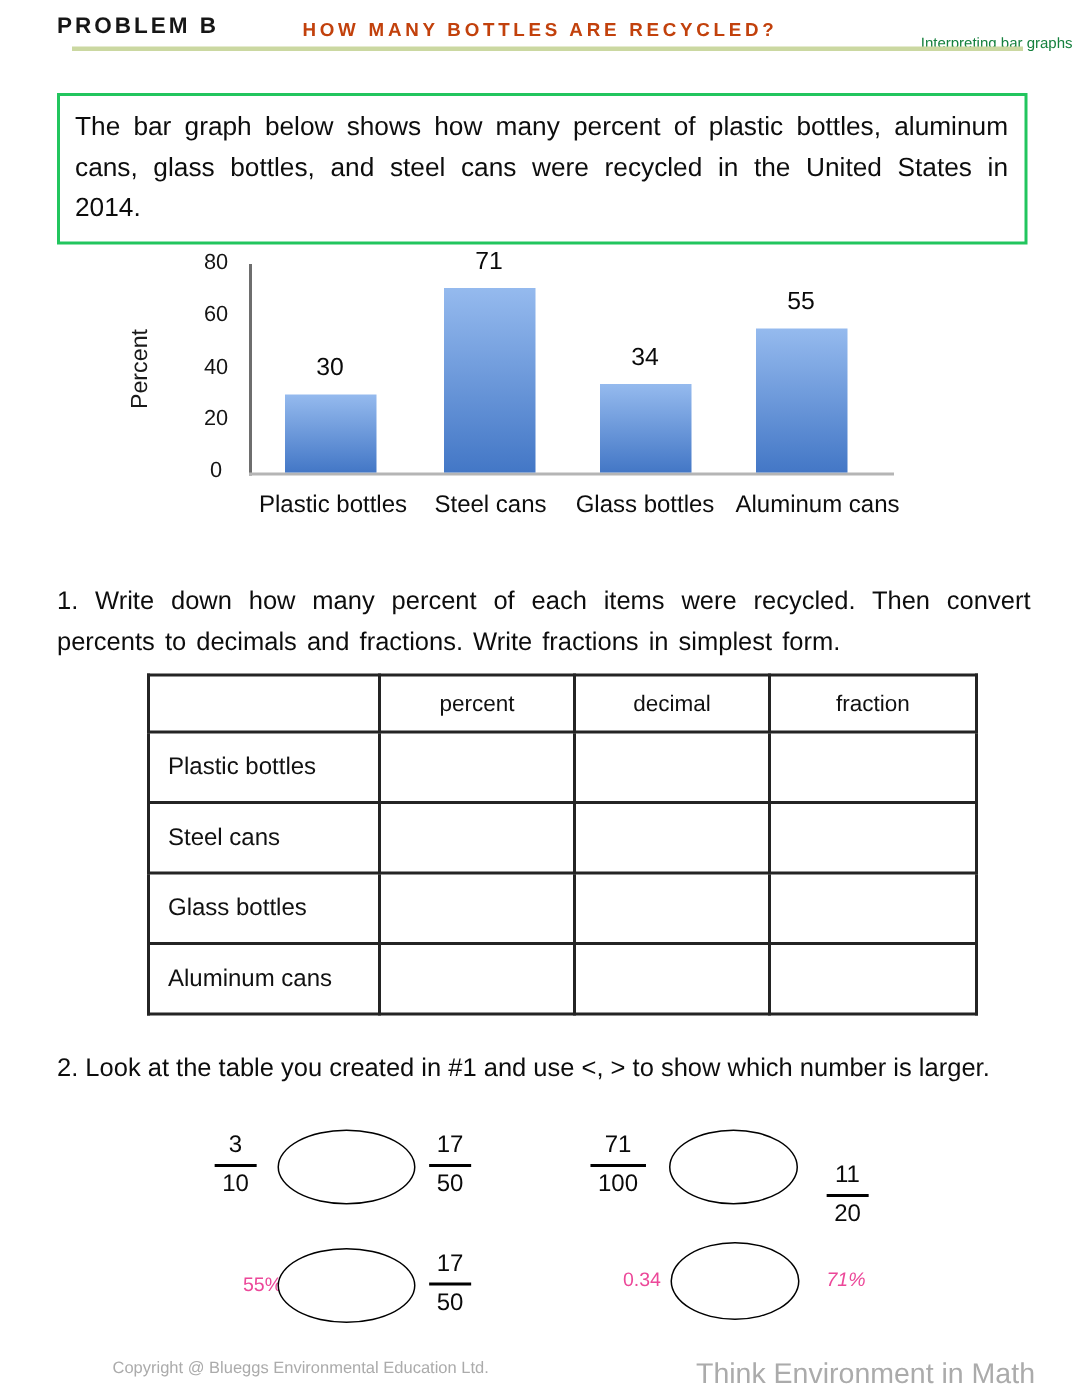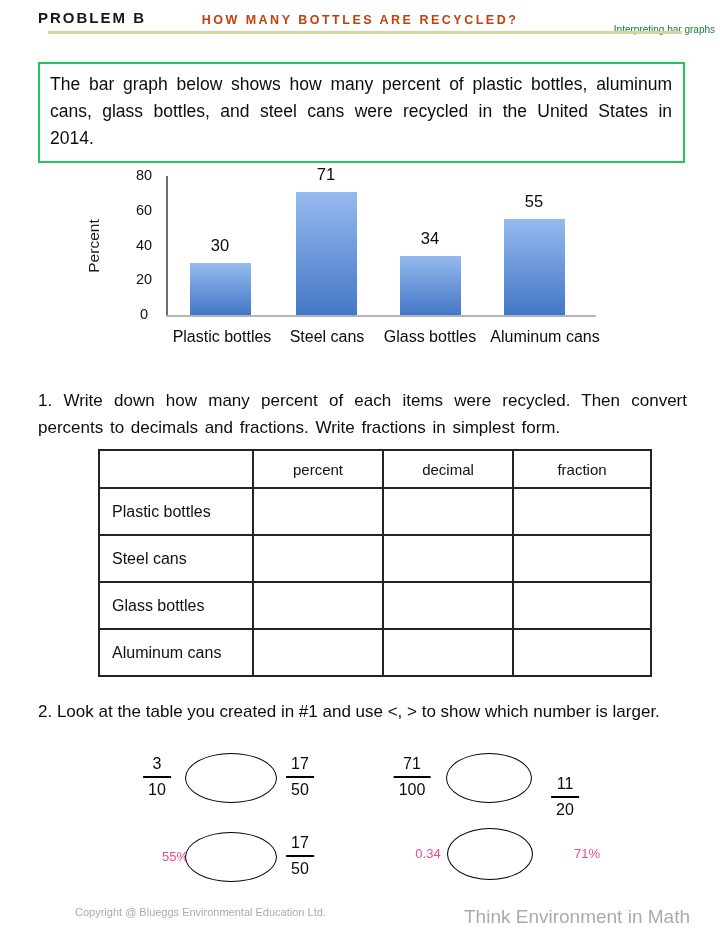"71%" div.ctext { font-style: none -> italic; left: 569px -> 546px }
